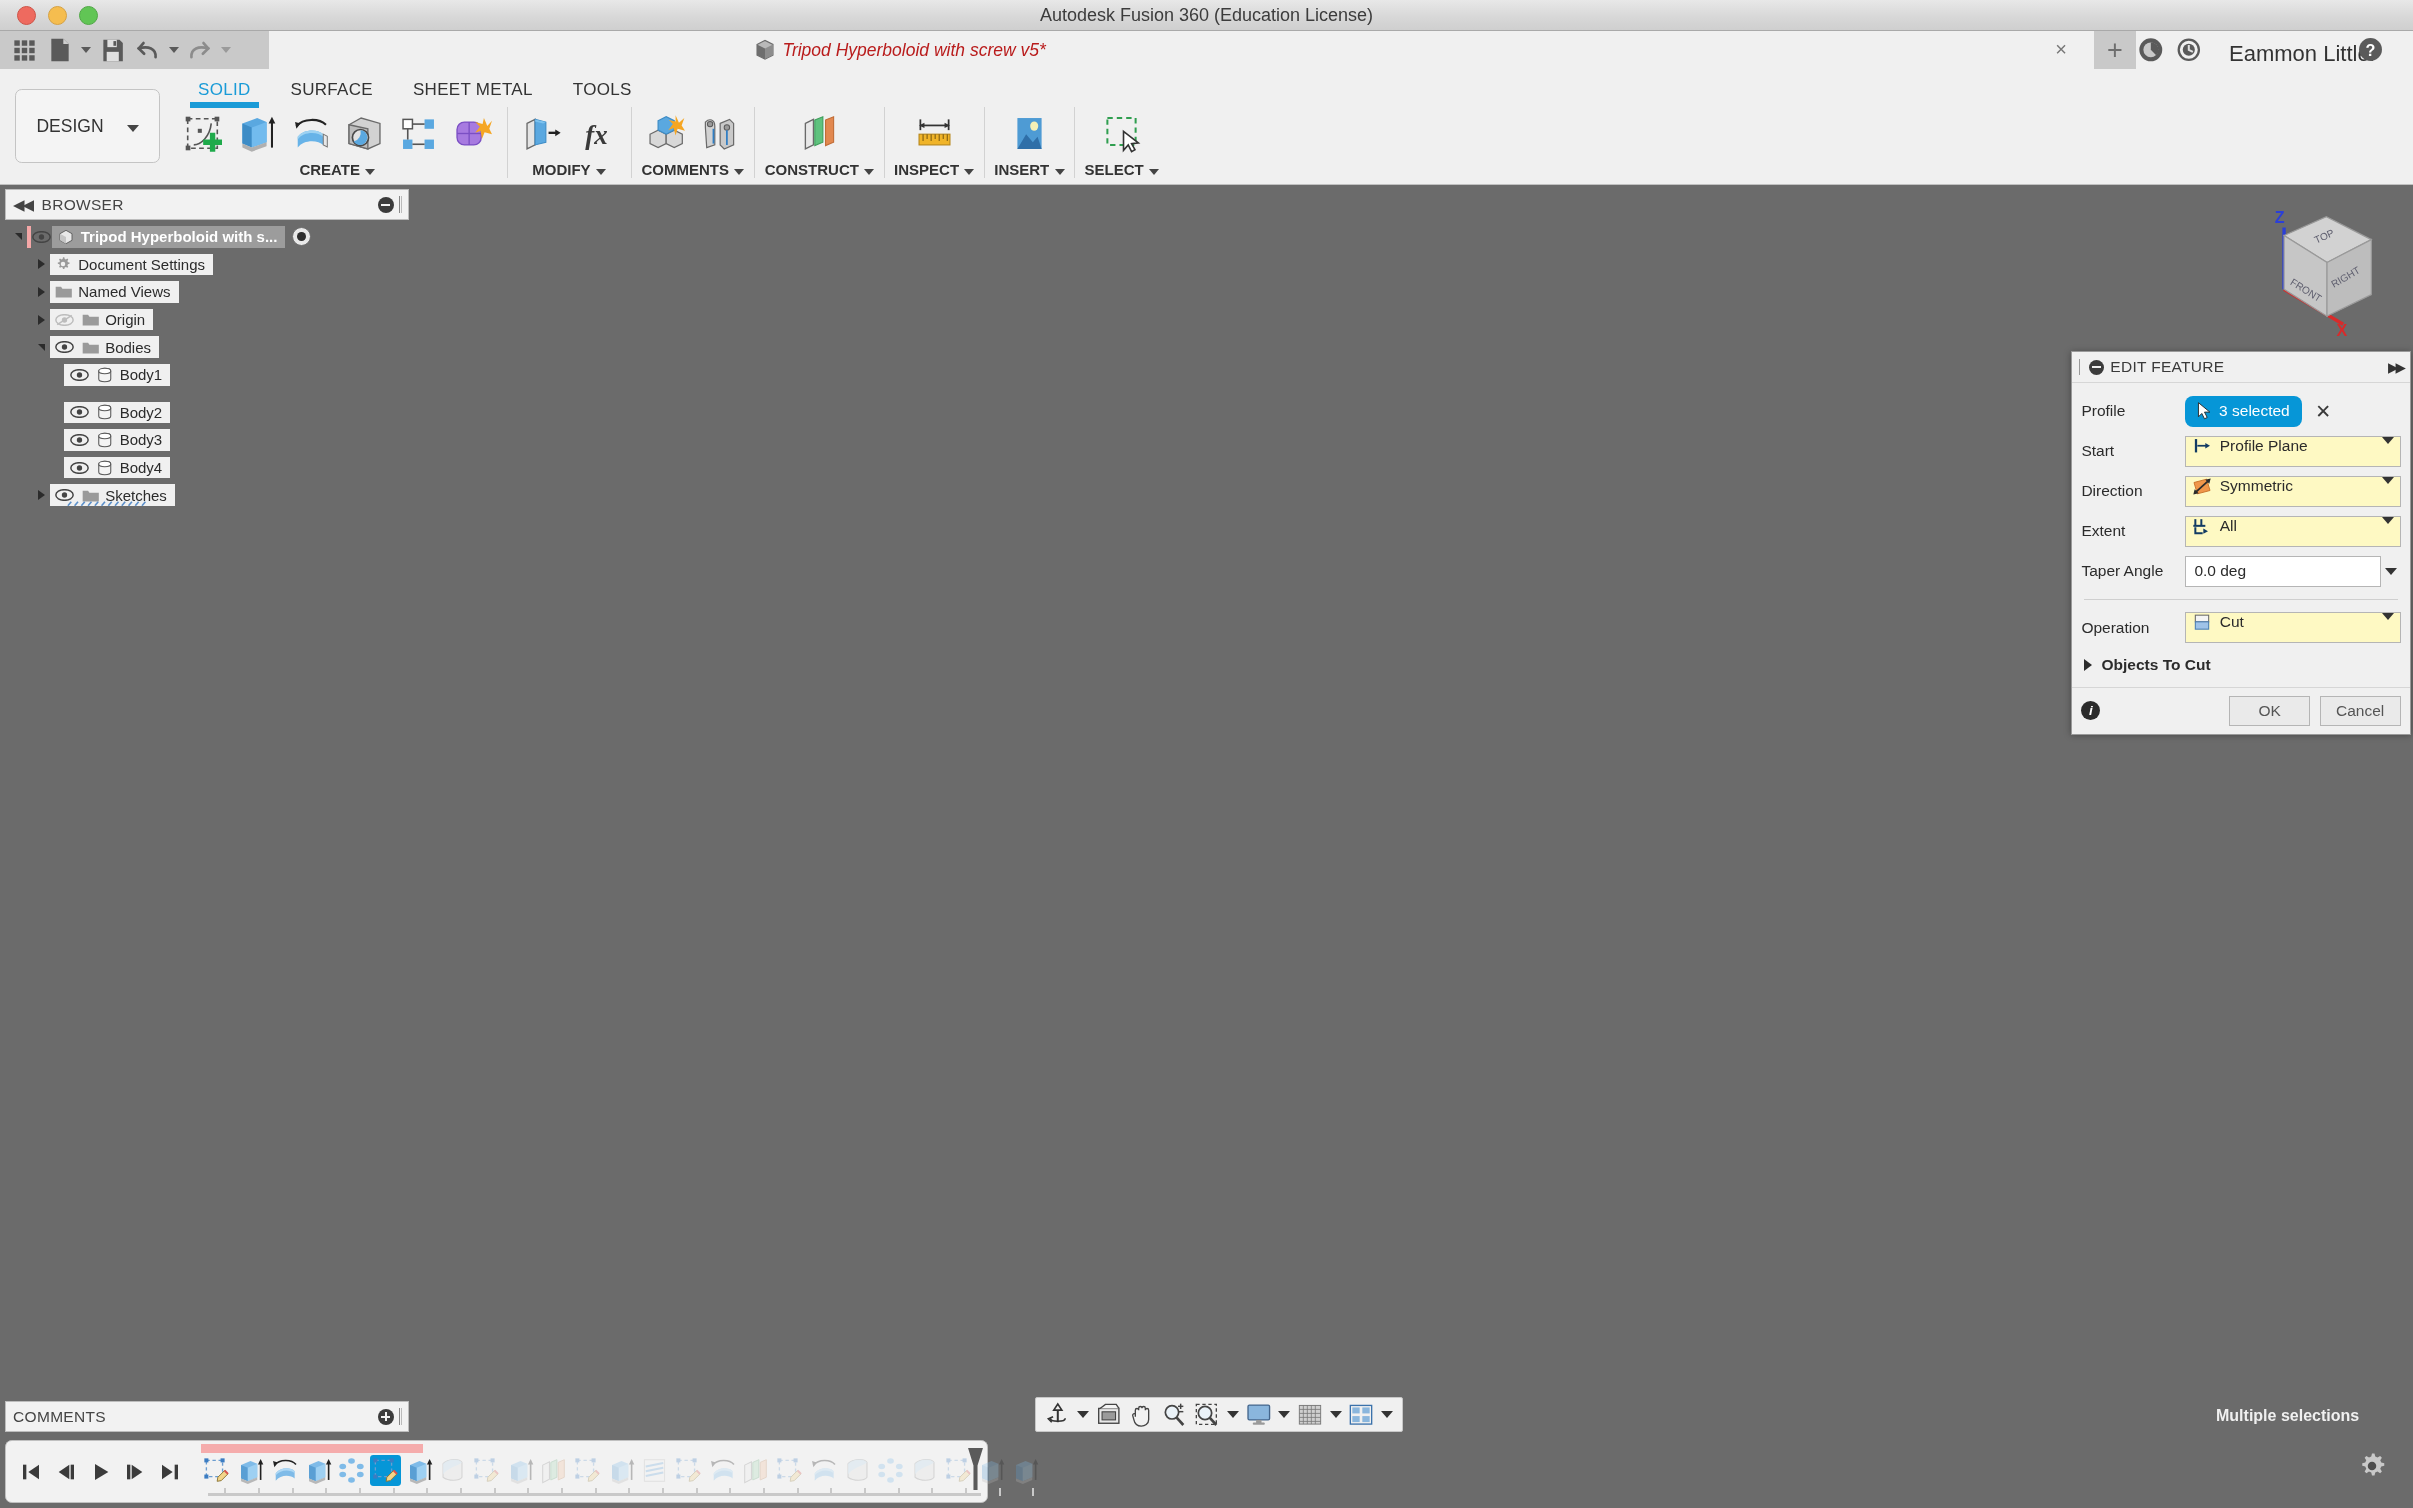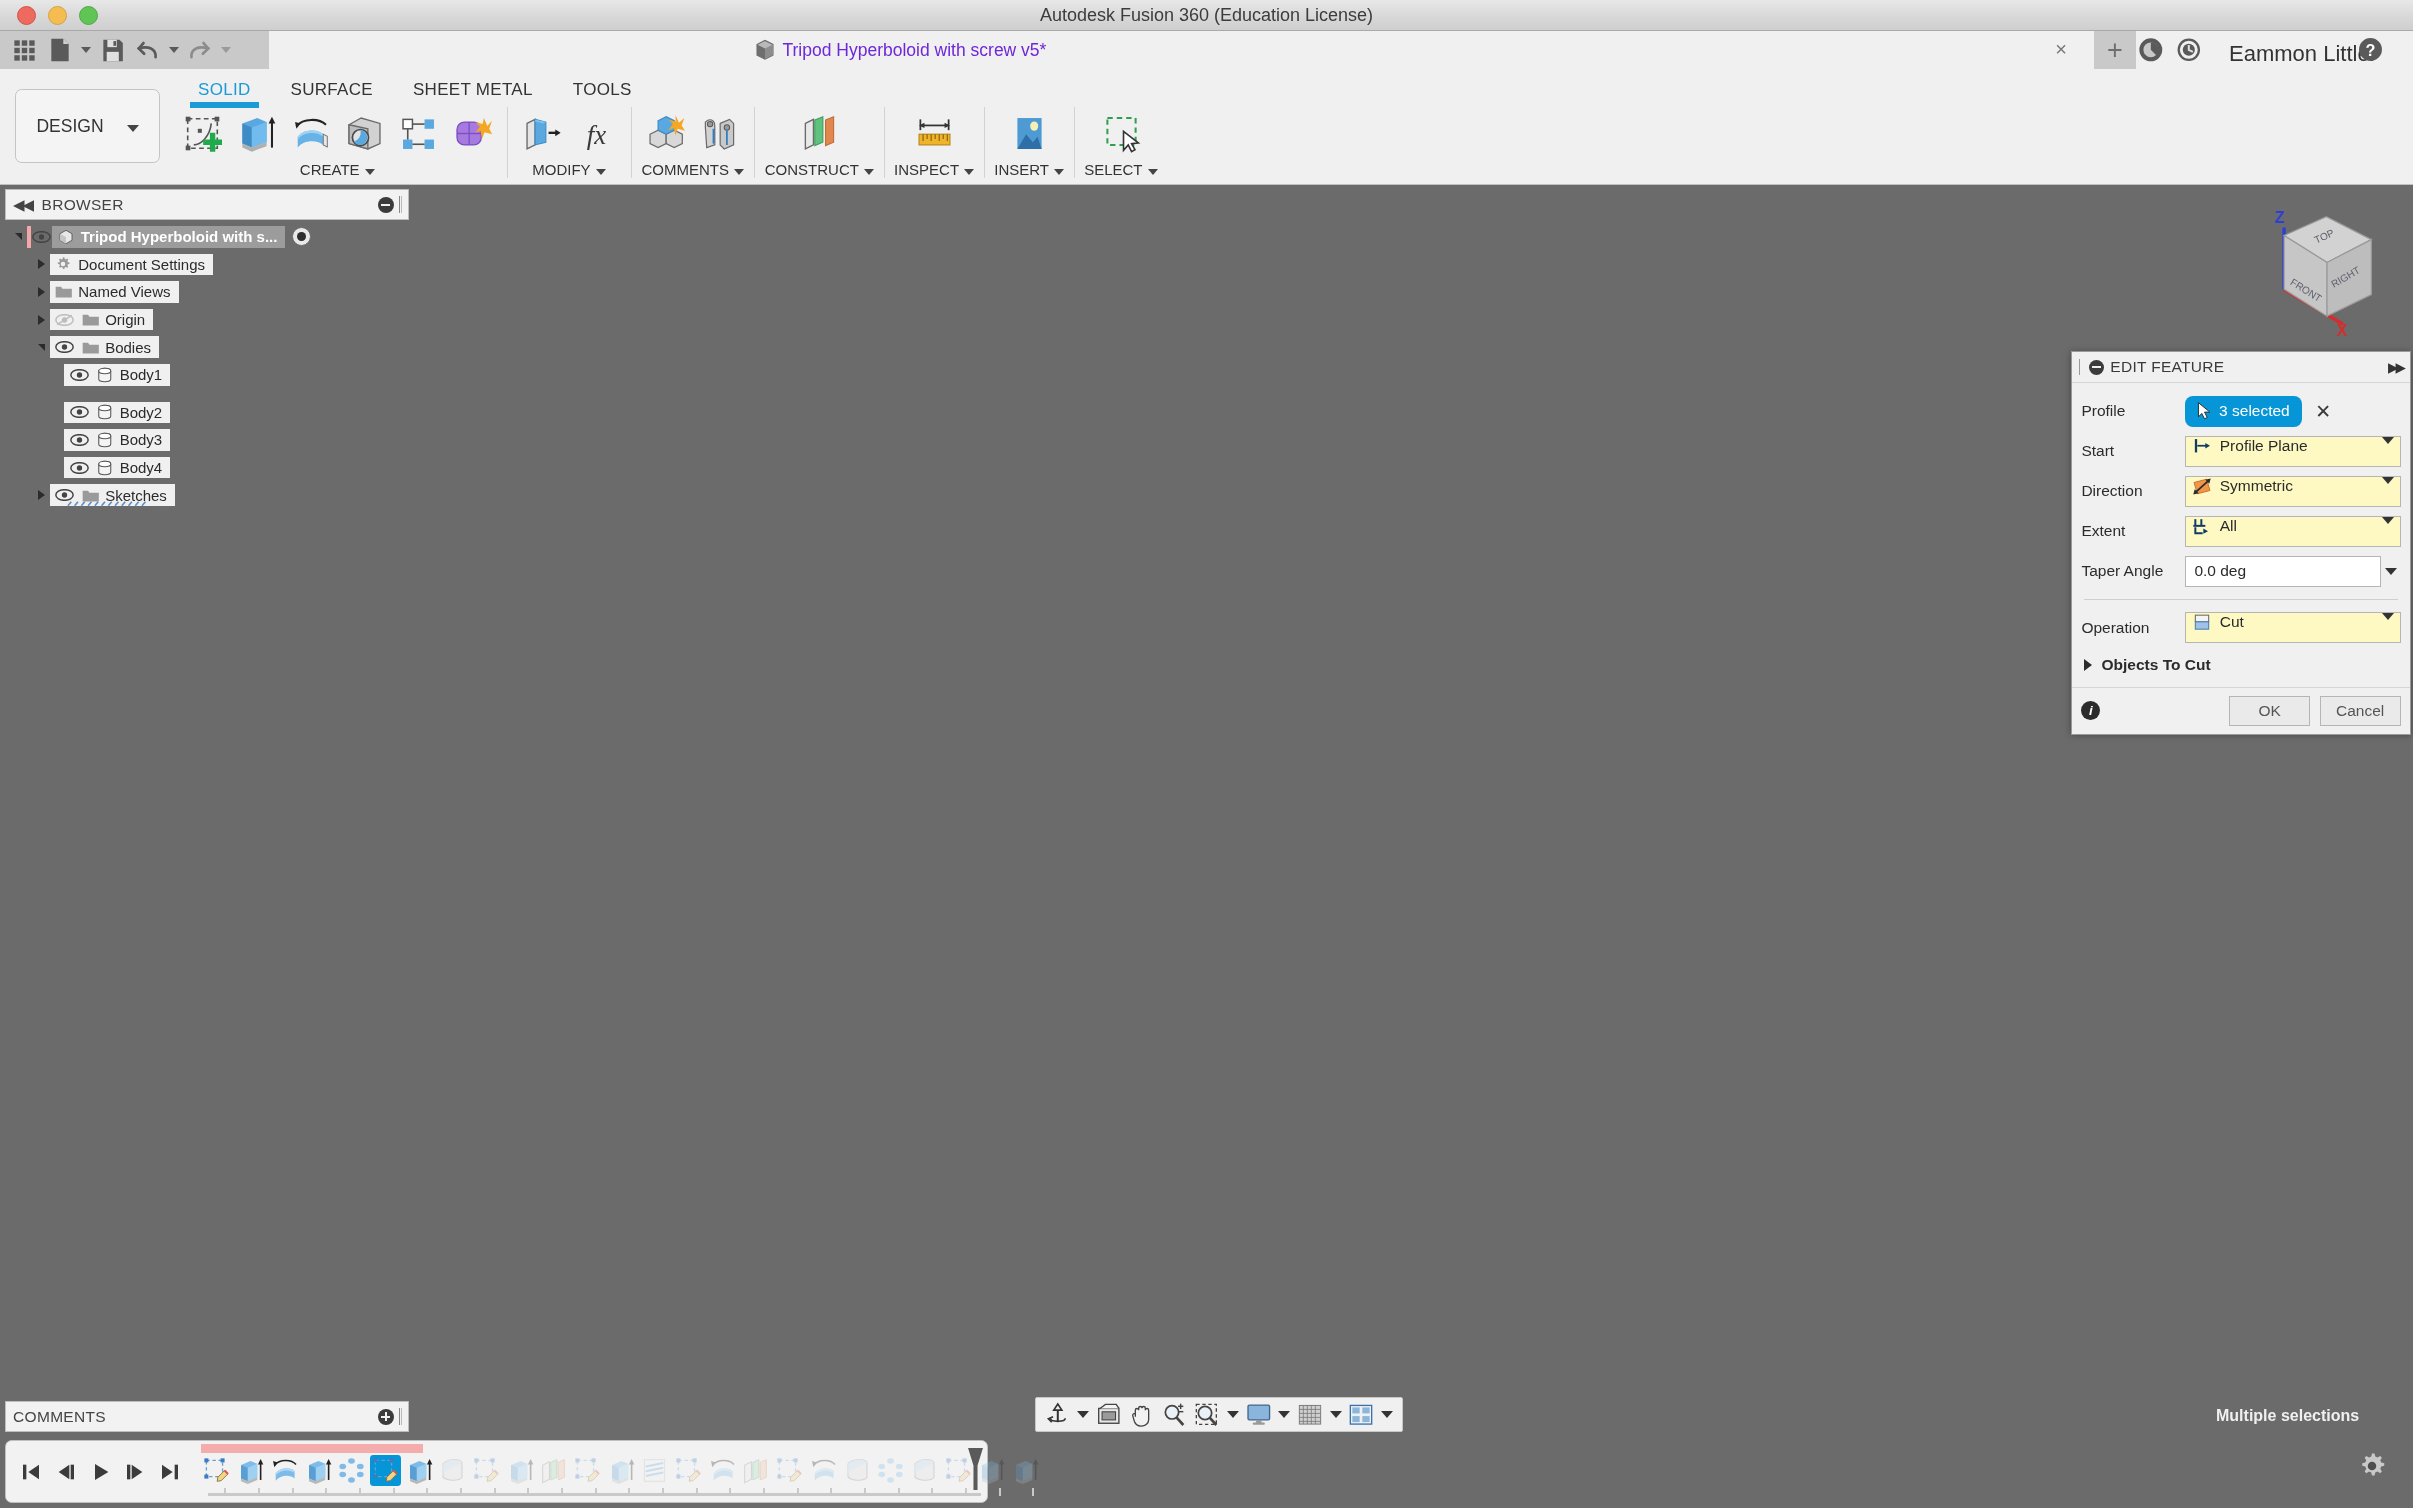"Tripod Hyperboloid with screw v5*" .doc-tab { color: #6d28d9 -> #b91c1c; font-style: none -> italic }
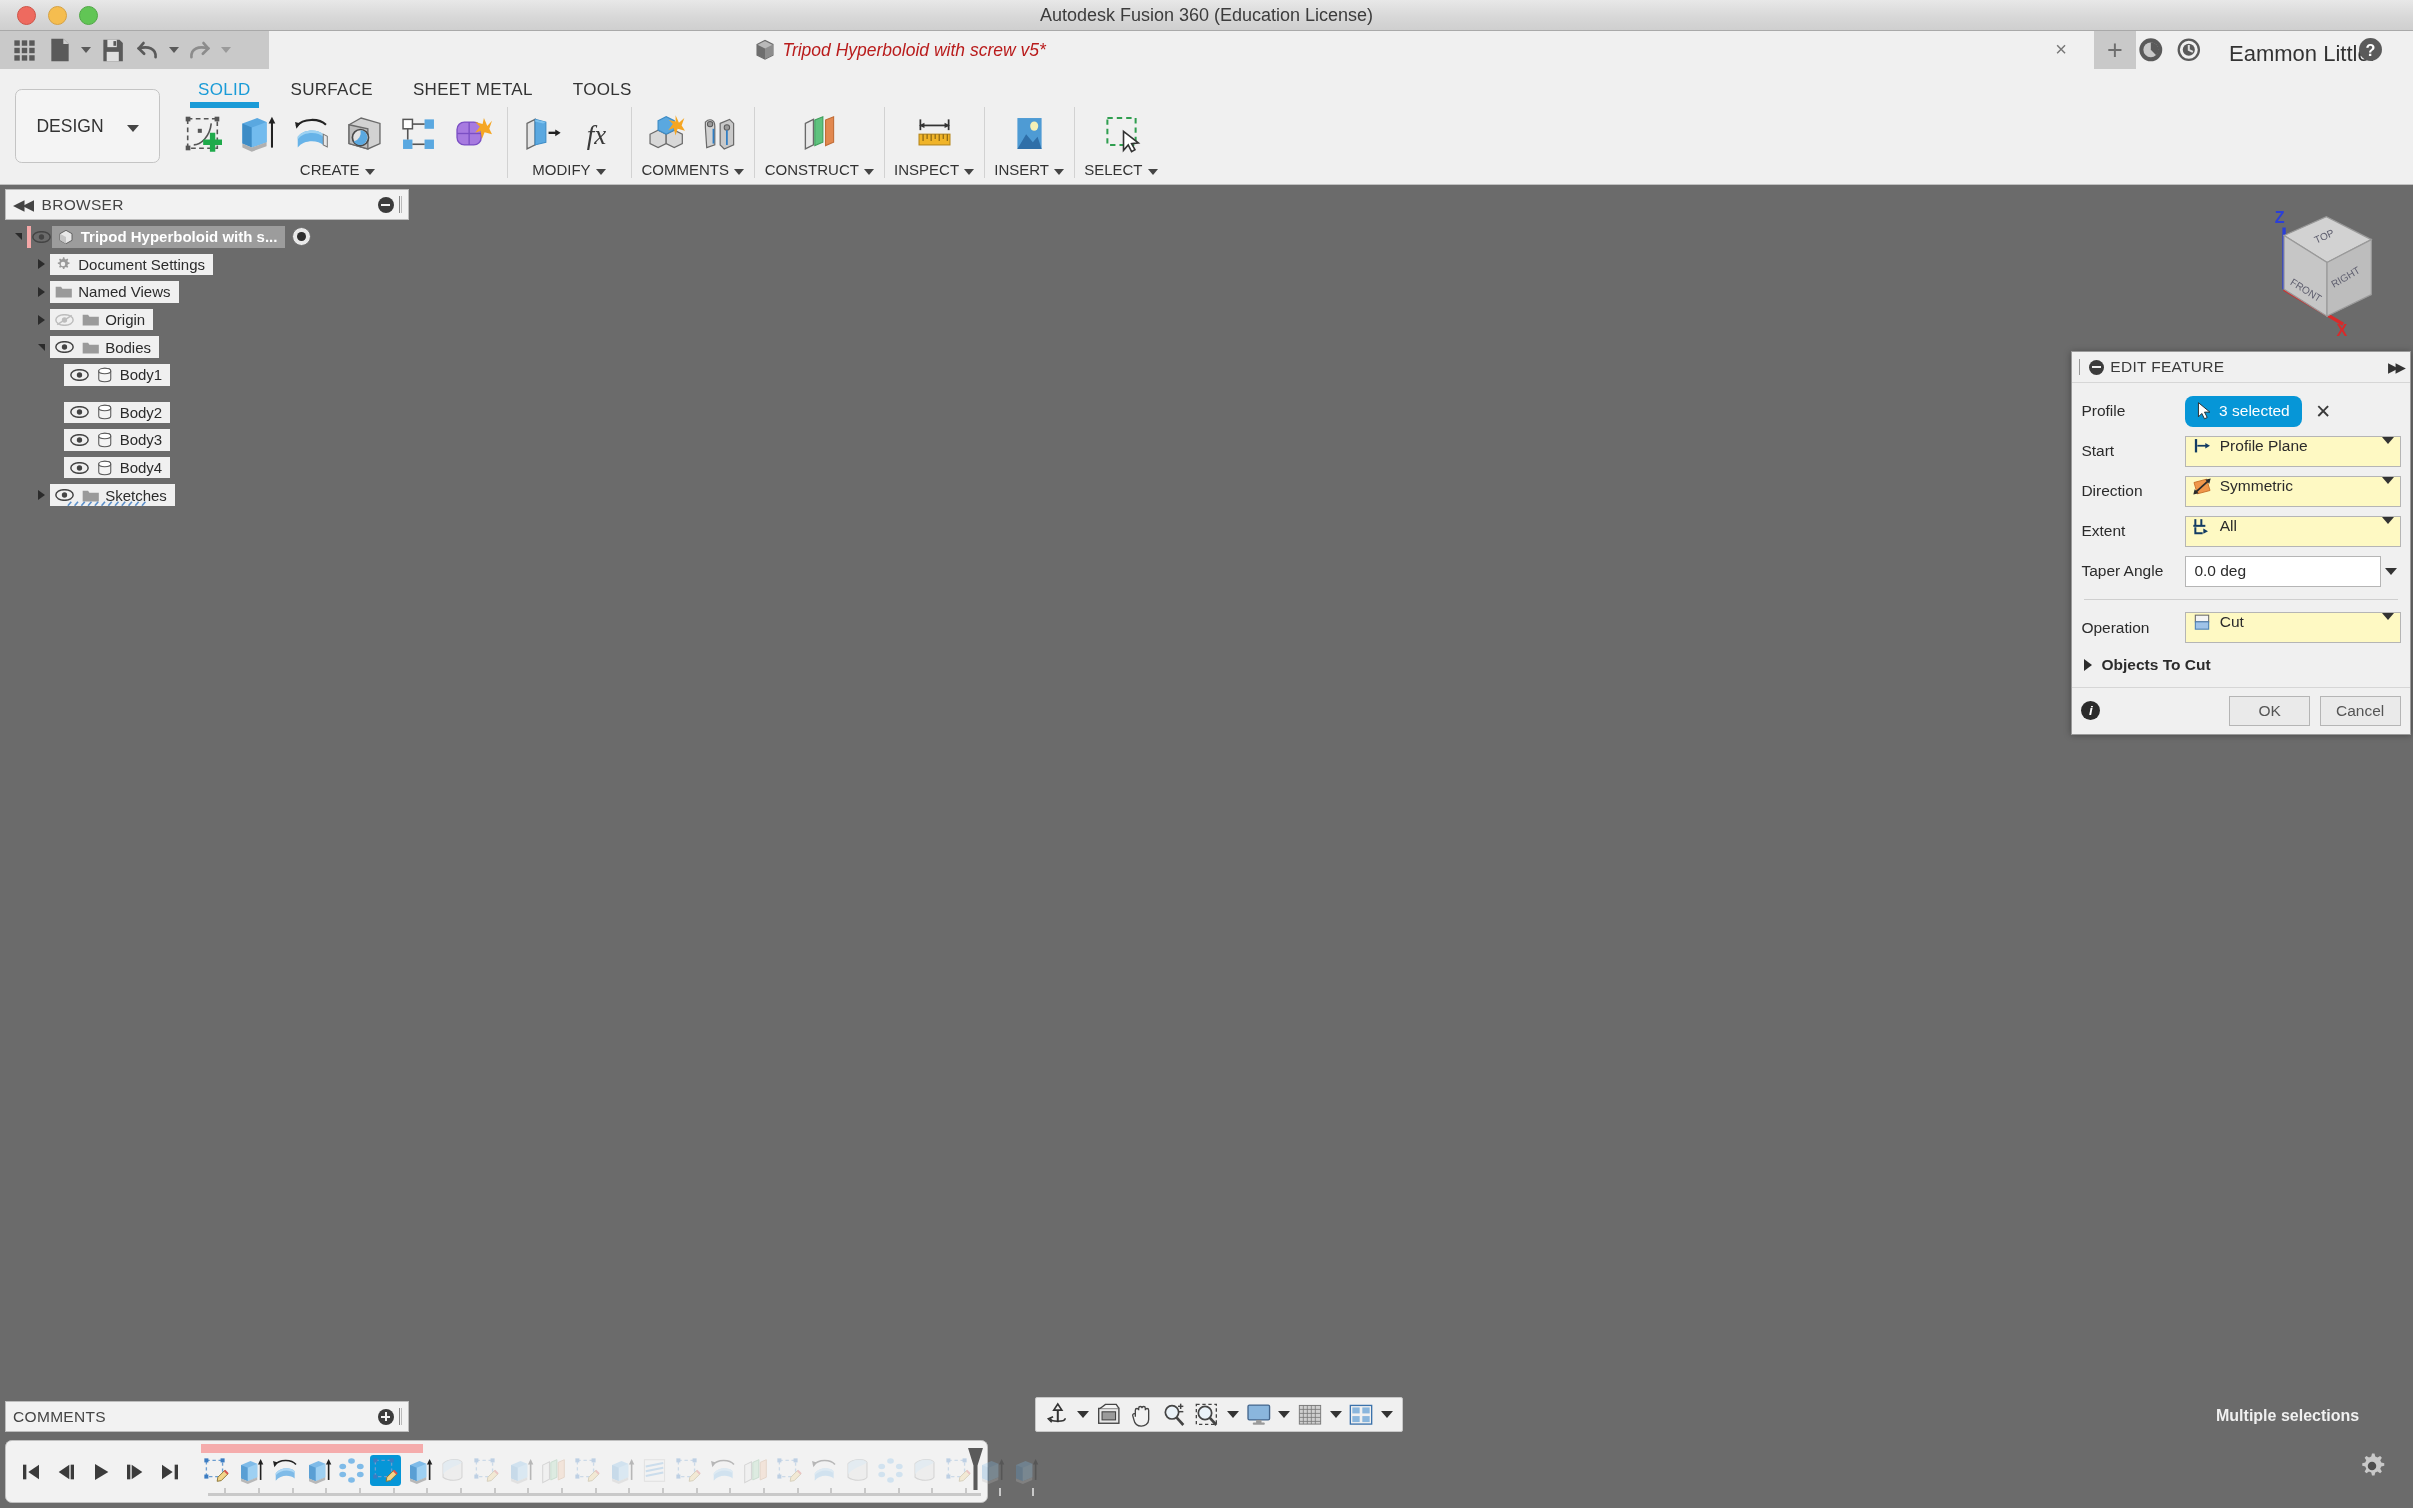"fx" .panel { font-weight: none -> bold }
